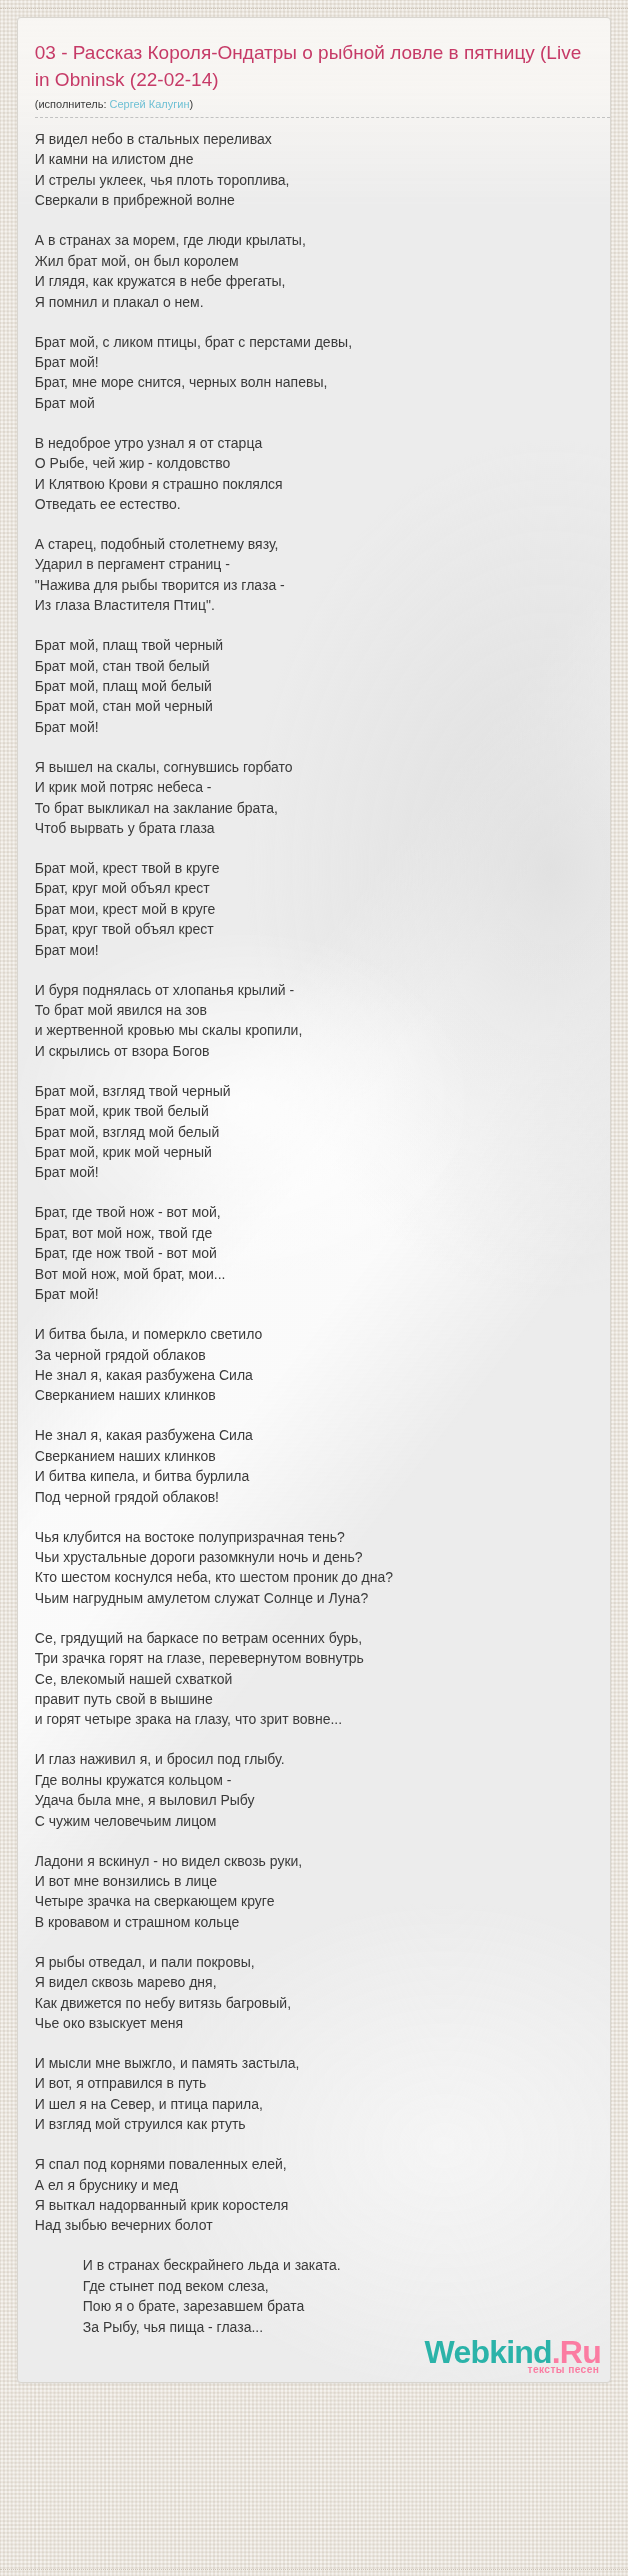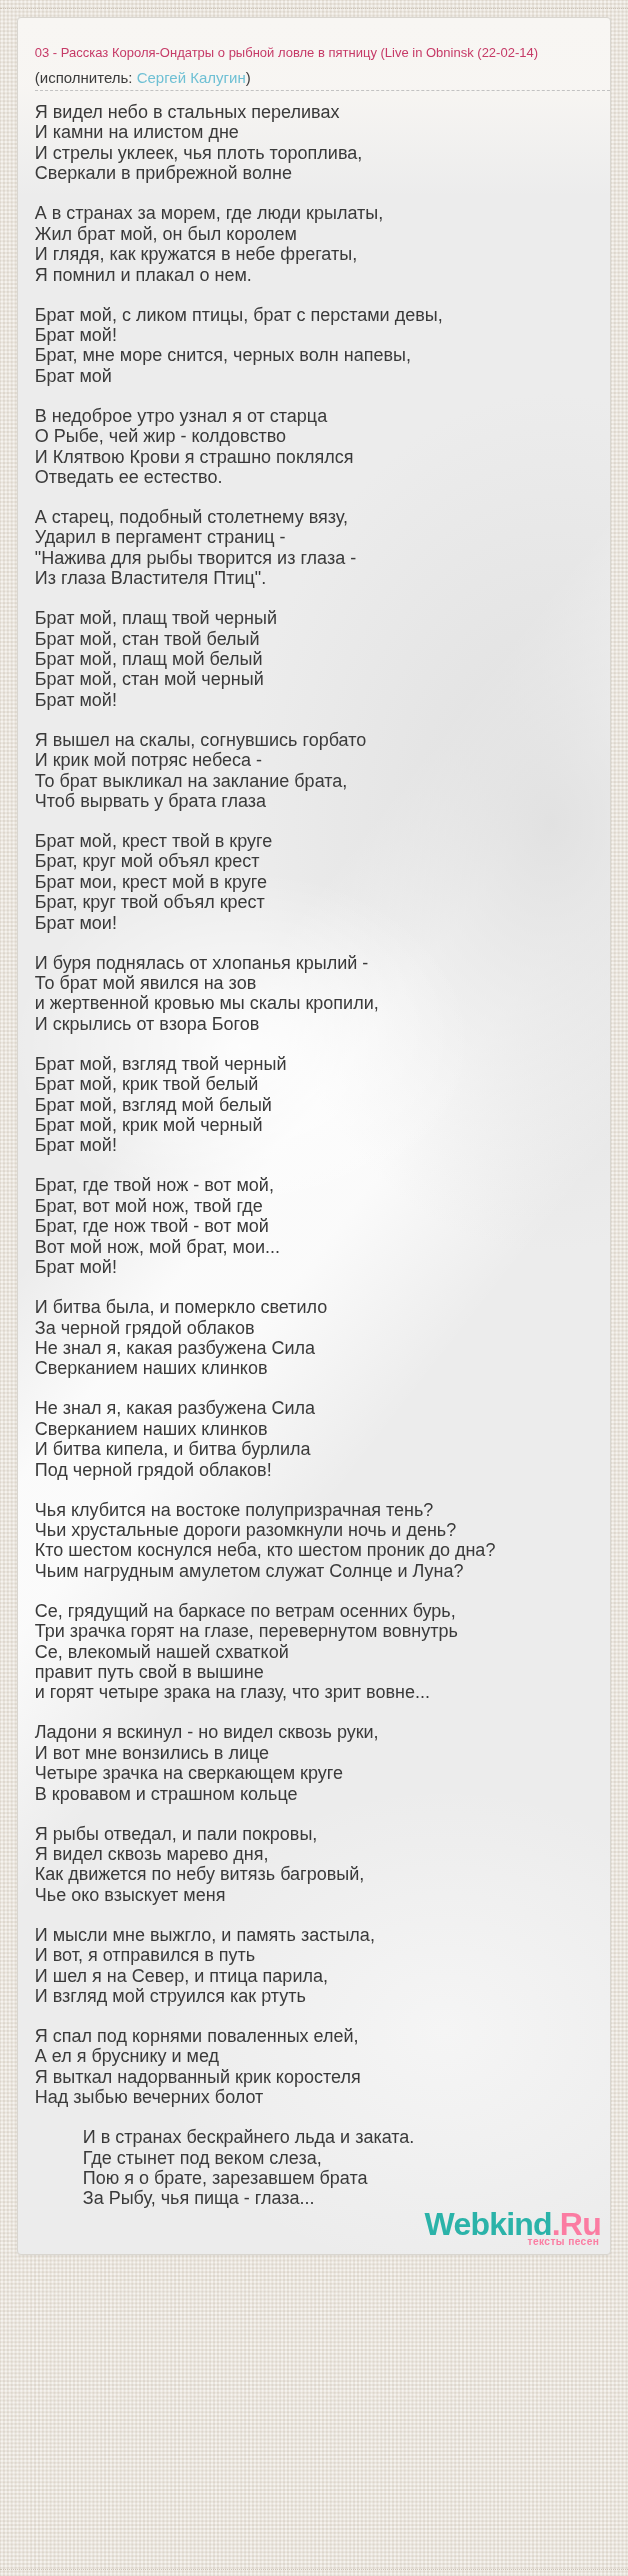"03 - Рассказ Короля-Ондатры о" .title { font-size: 13px -> 19px }
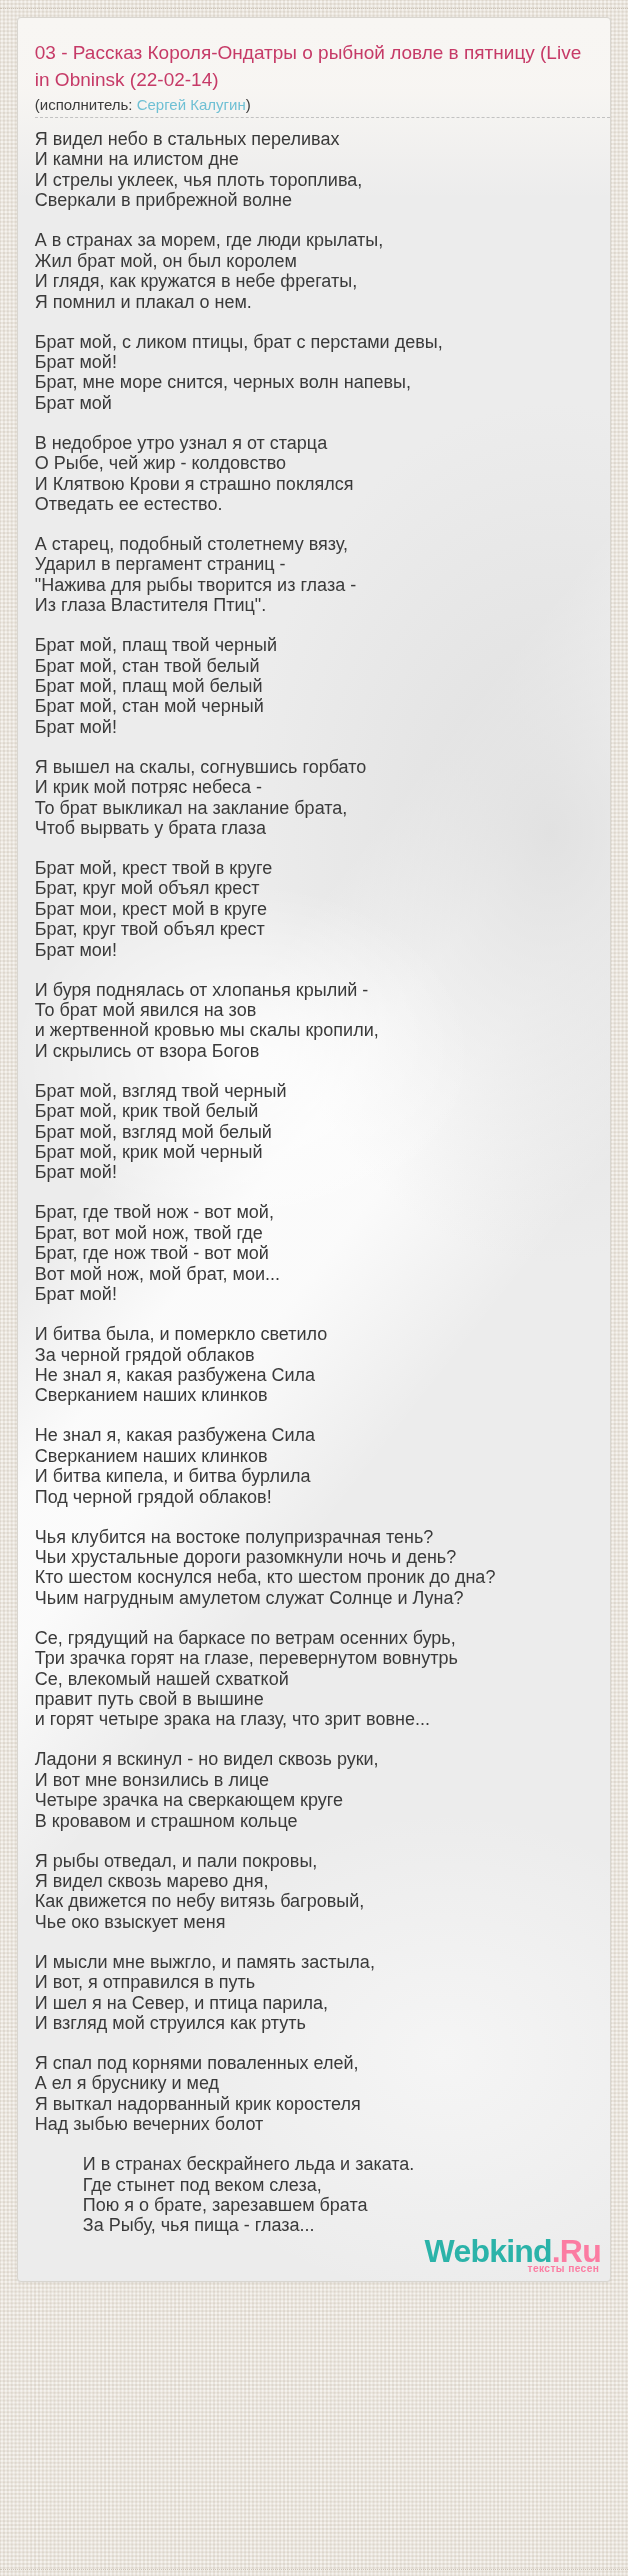"(исполнитель: Сергей Калугин)" .artist { font-size: 15px -> 11px }
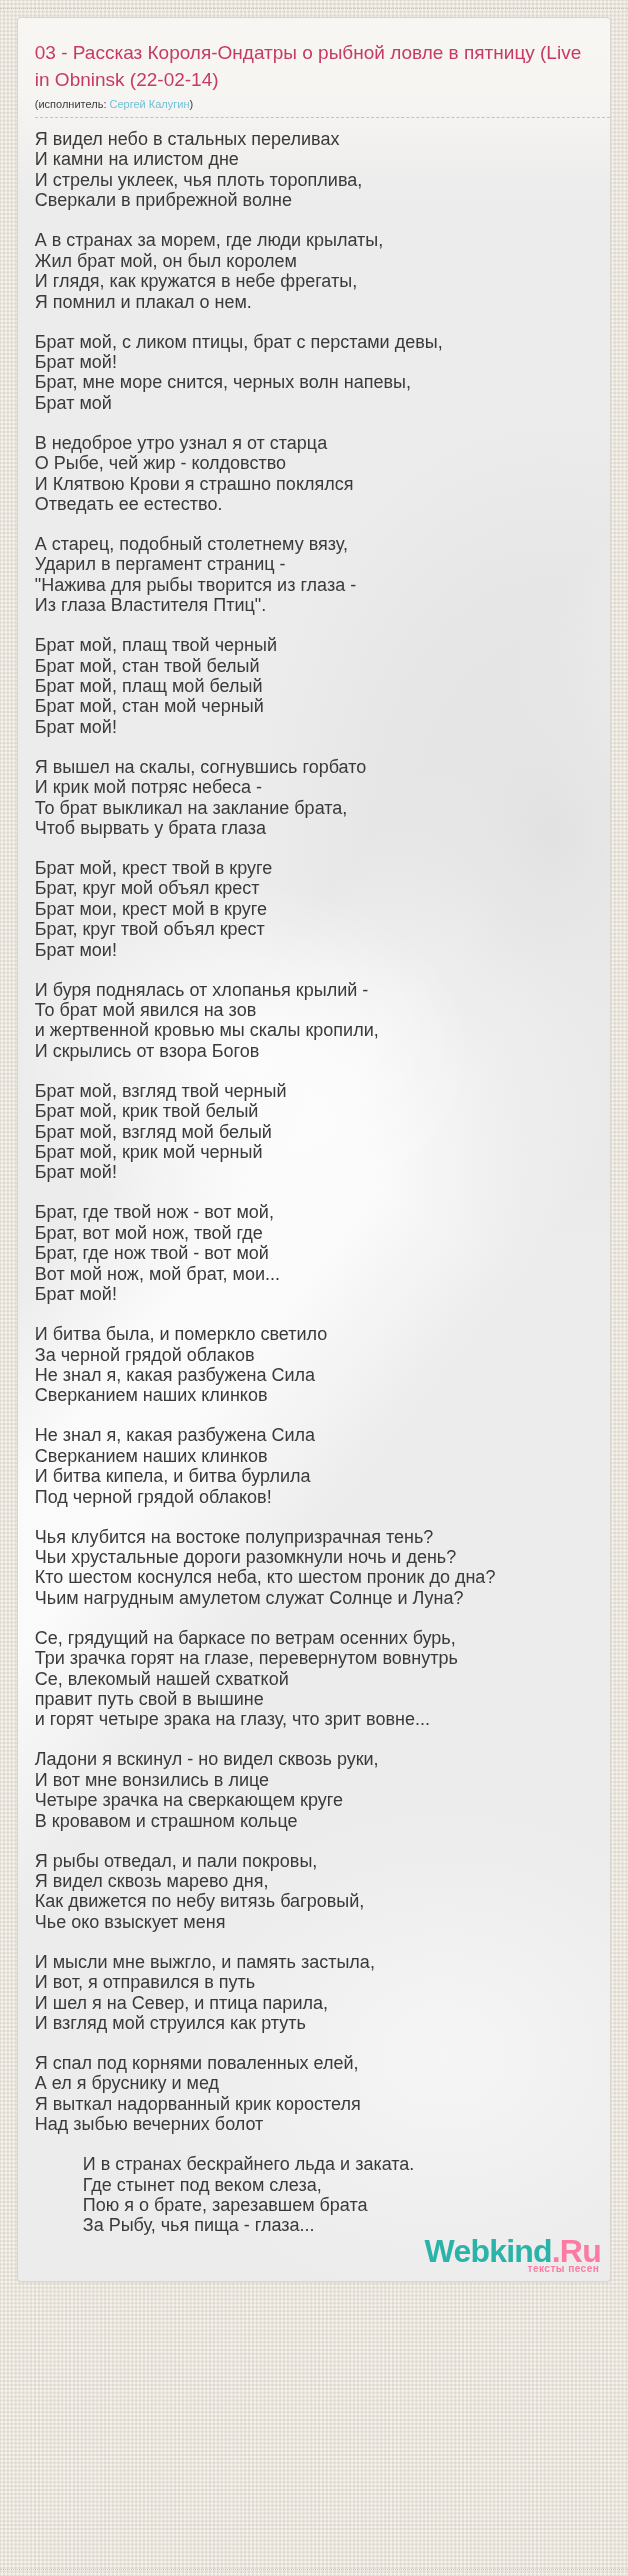"Я видел небо в стальных" .lyrics { font-size: 18px -> 14px }
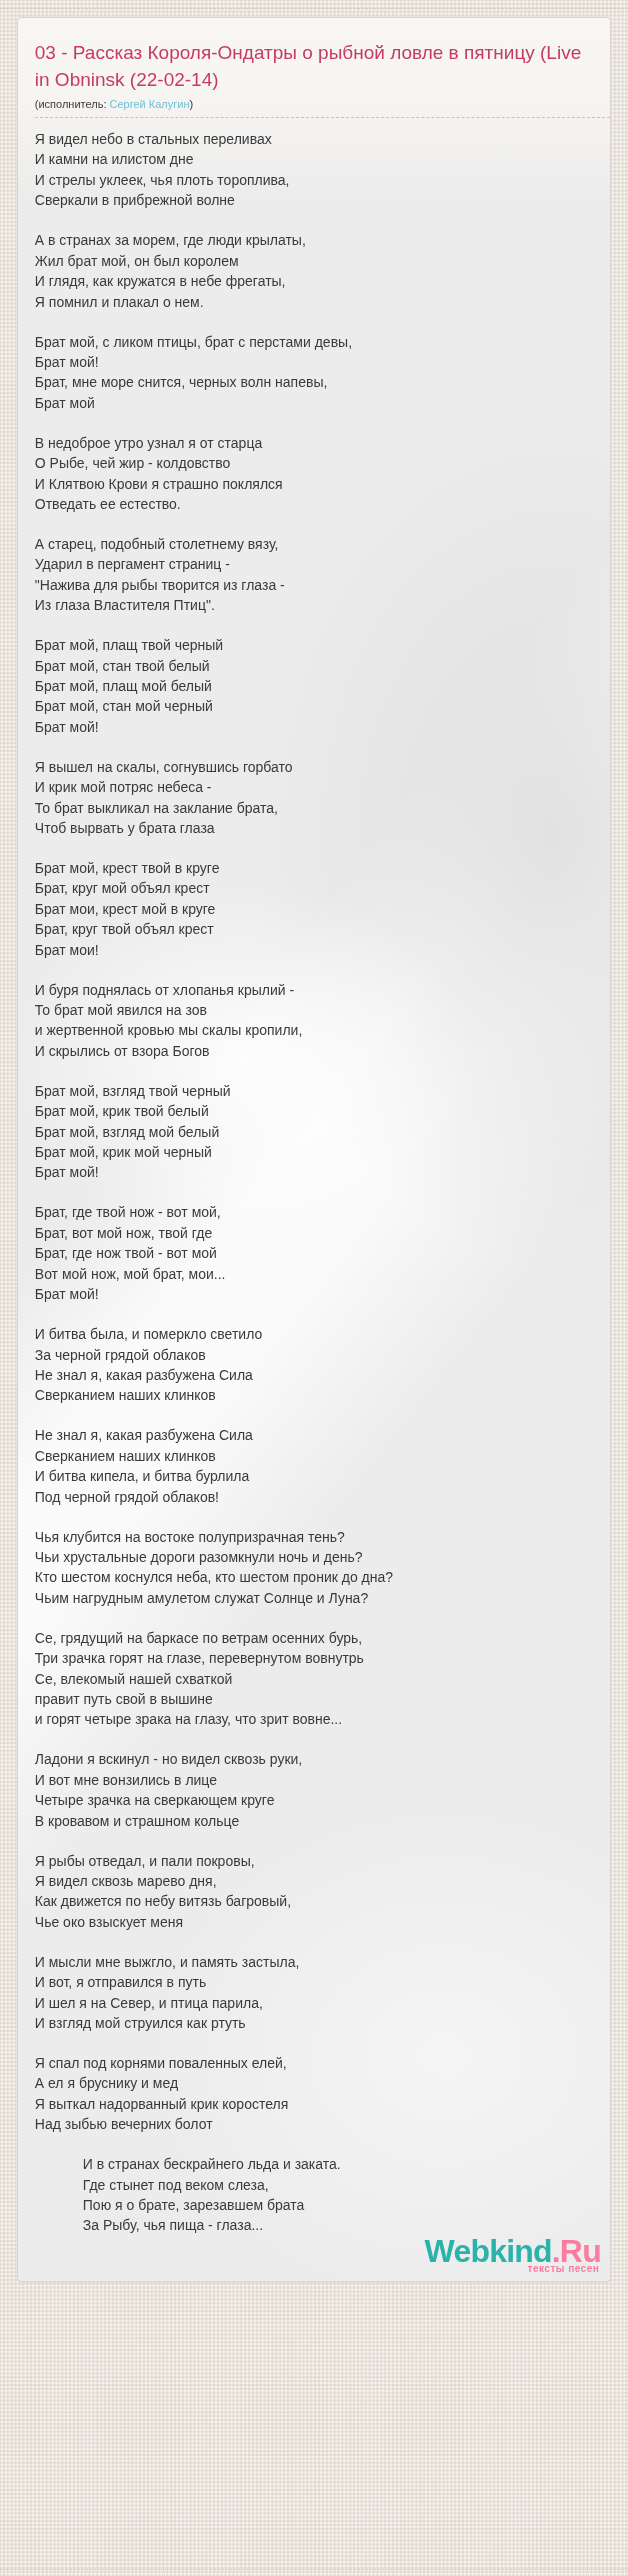"И глаз наживил я, и" p { html: none -> <p>И глаз наживил я, и бросил под глыбу.<br>Где волны кружатся кольцом -<br>Удача была мне, я выловил Рыбу<br>С чужим человечьим лицом</p> }
